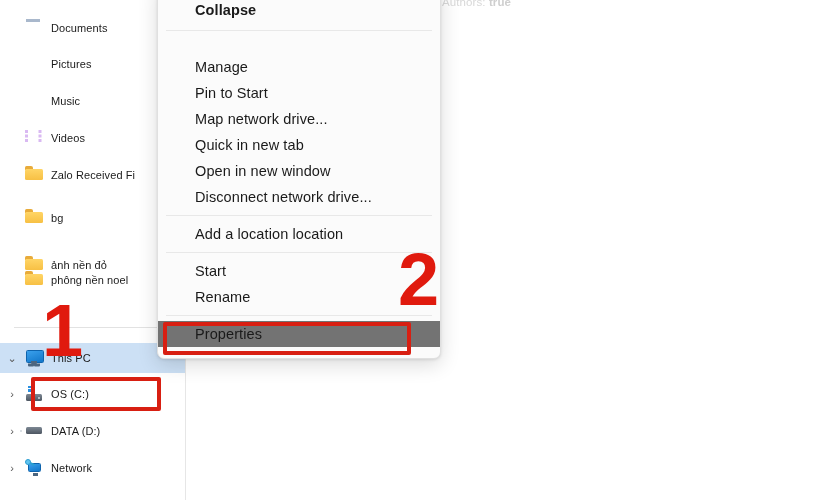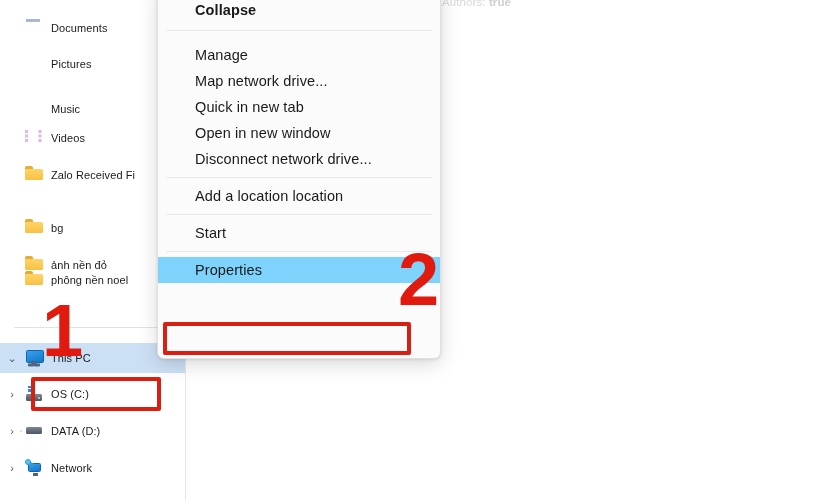"Manage" #mi-manage { margin-top: 11px -> 23px }
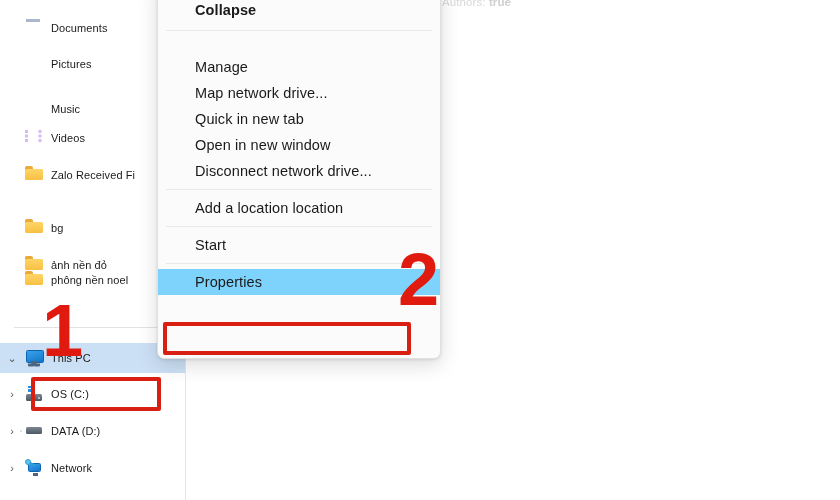"Music" div.tree-row { top: 94px -> 86px }
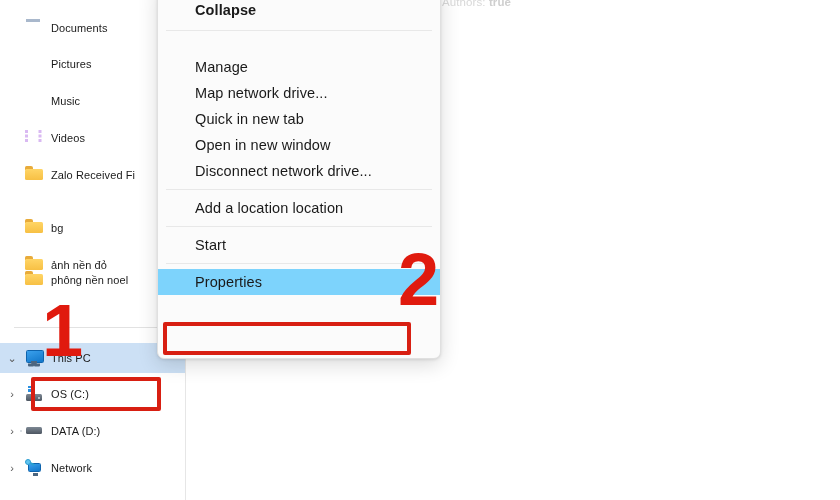"Pin to Start" div.menu-item { html: none -> <div> <span>Pin to Start</span> </div> }
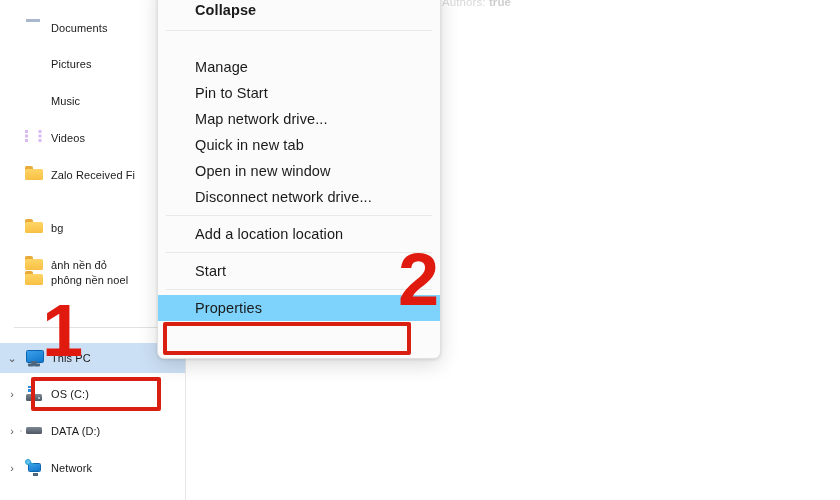"bg" div.tree-row { top: 213px -> 203px }
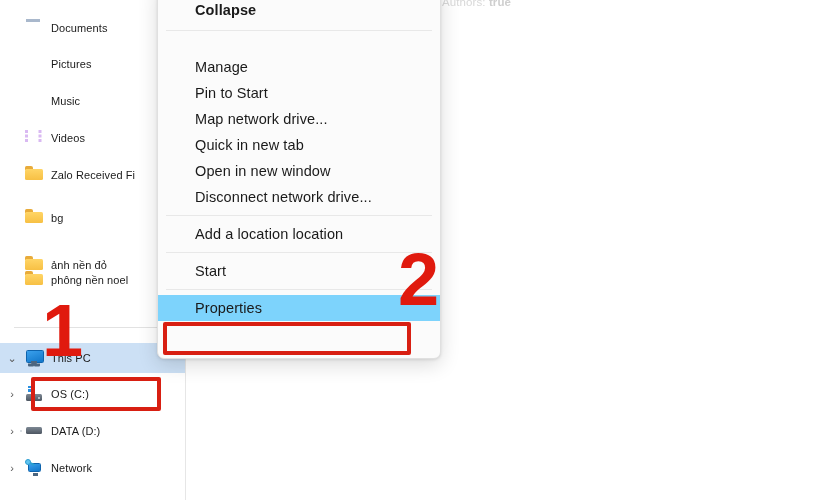"Rename" div.menu-item { html: none -> <div> <span>Rename</span> </div> }
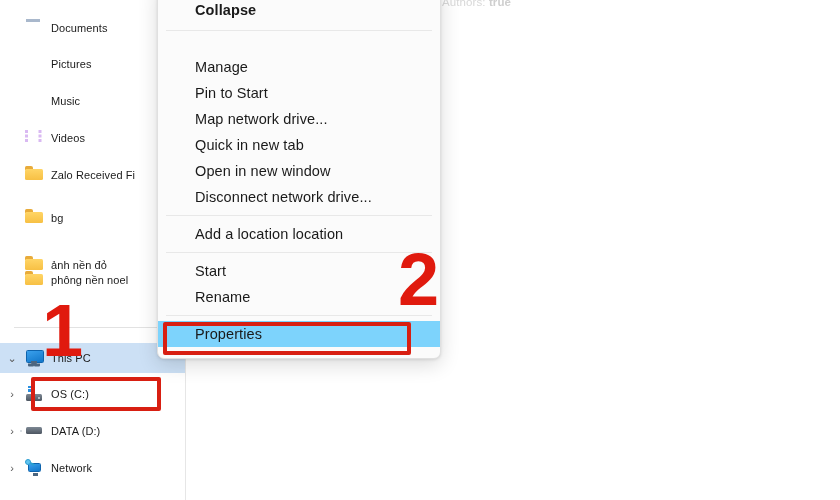"Properties" .menu-item.hover { background: #7dd3fc -> #737373 }
